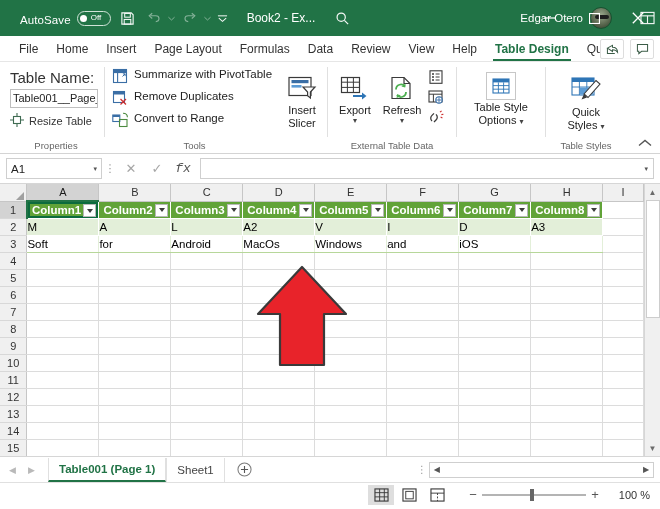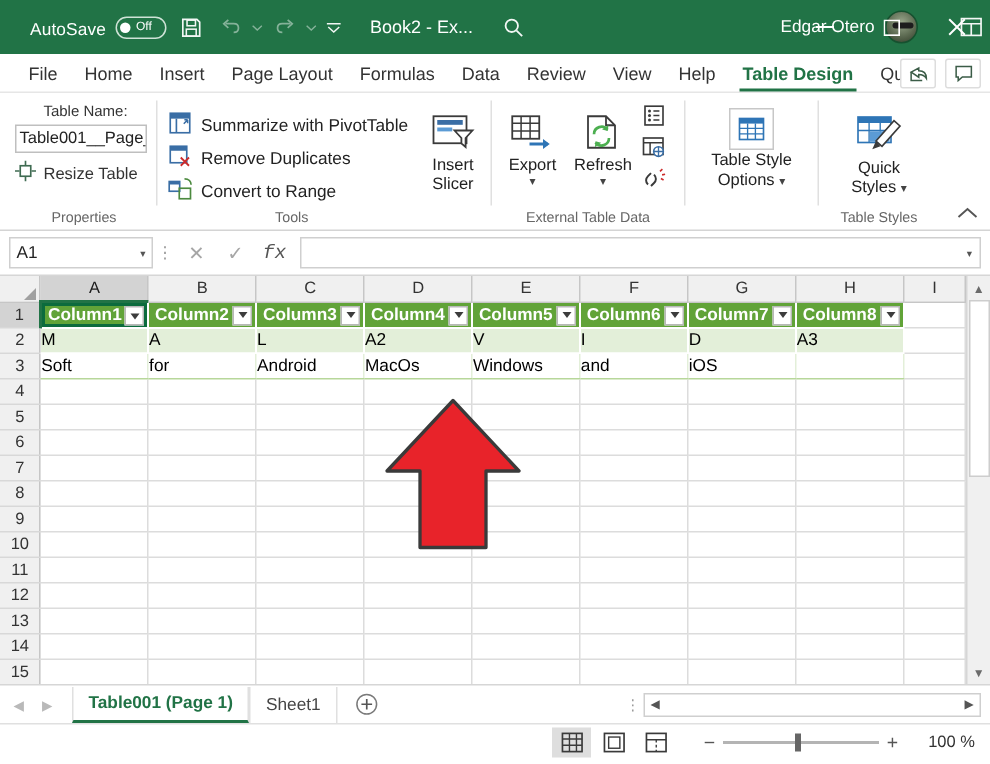"Table Name:" .prop-label { font-size: 10px -> 15px; text-align: center -> none }
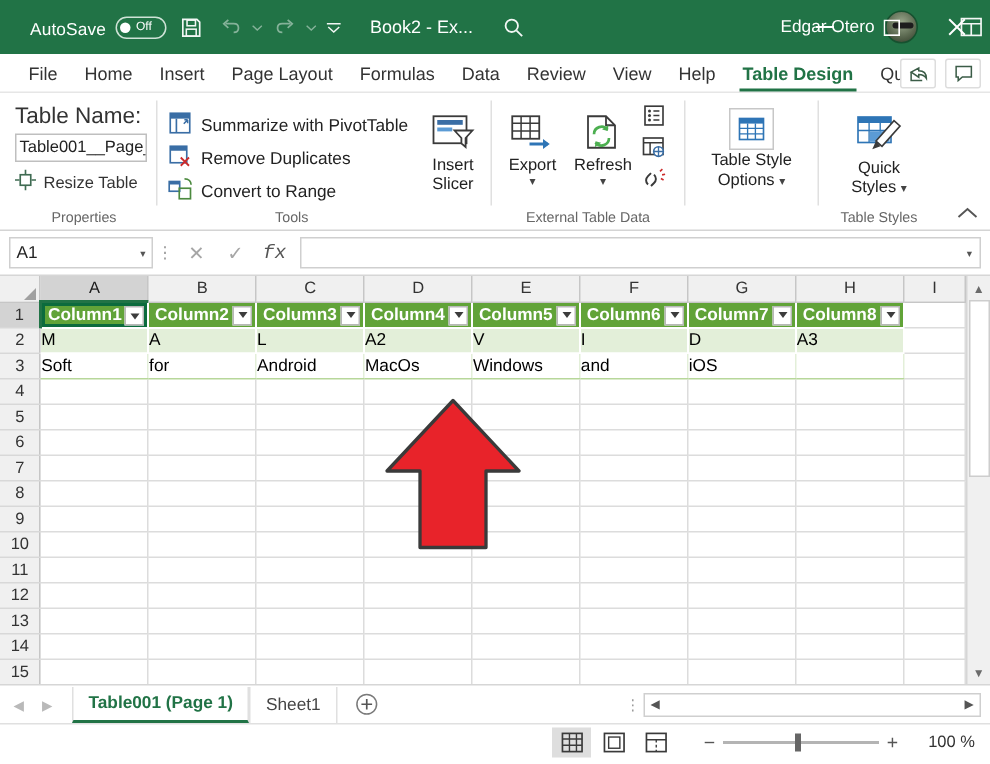"Summarize with PivotTable" .tool-item { align-items: flex-end -> flex-start }
